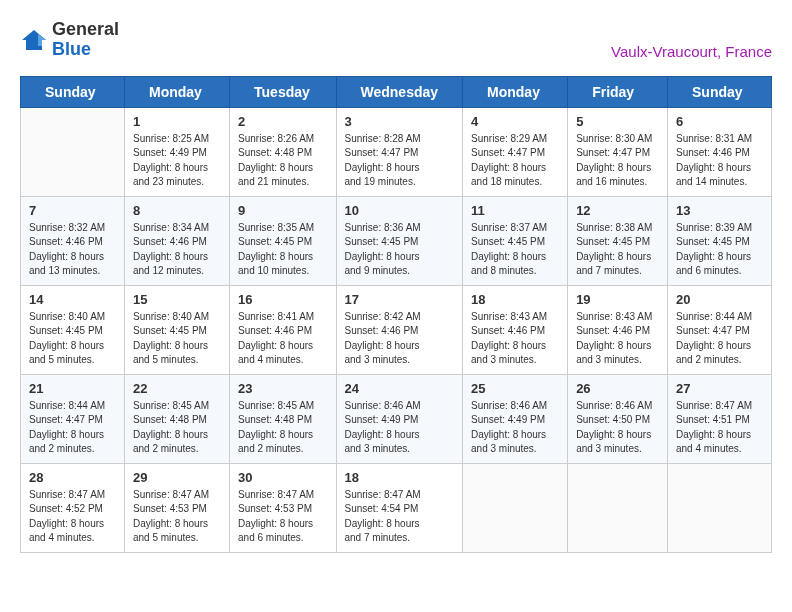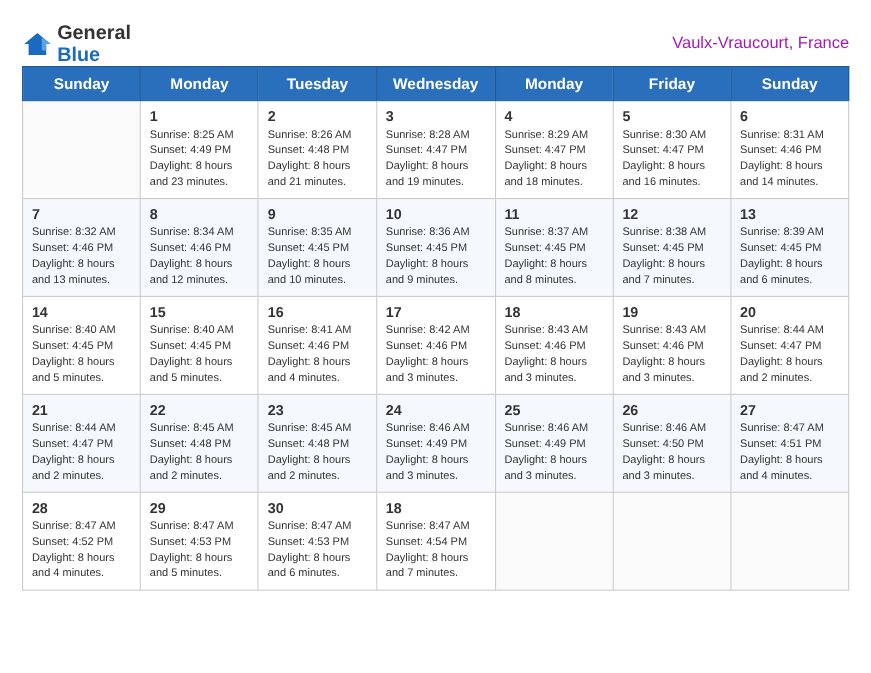"General" .header { align-items: center -> flex-end; margin-bottom: none -> 16px }
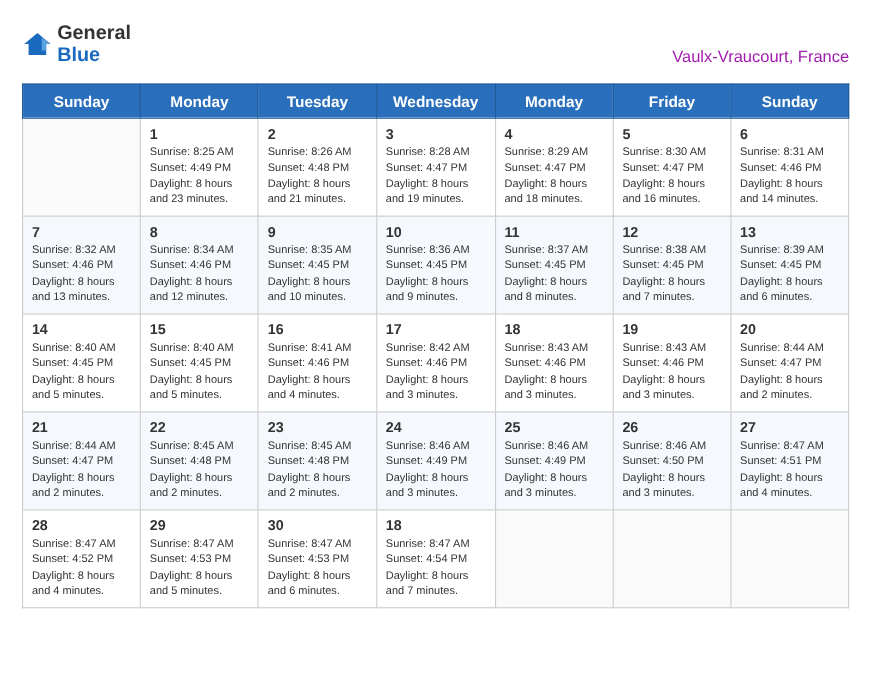"Sunday" .calendar th { padding: 7px 12px -> 7px 24px; text-align: center -> left }
